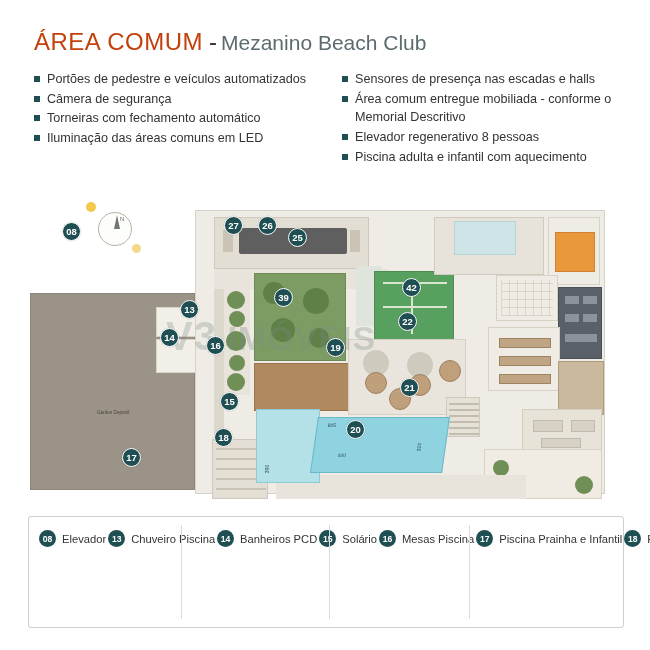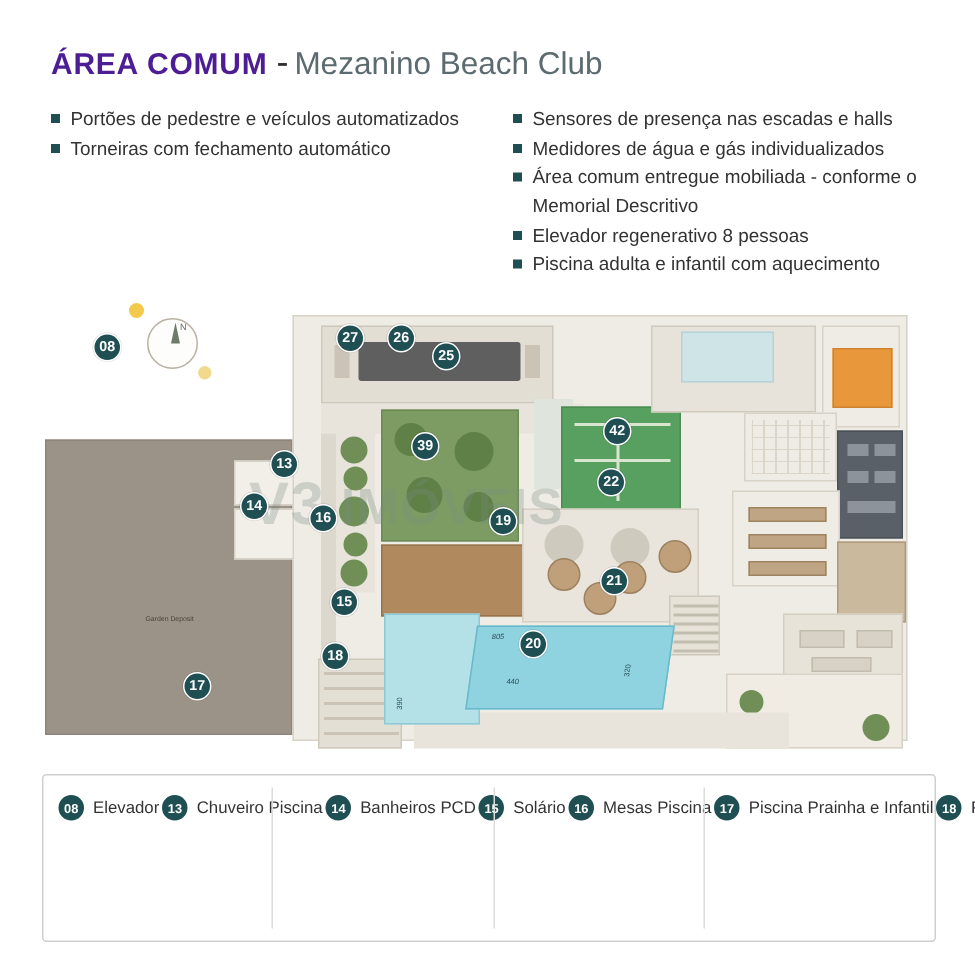"ÁREA COMUM" .title-main { color: #4c1d95 -> #c2410c; font-size: 20px -> 24px; font-weight: 700 -> 400 }
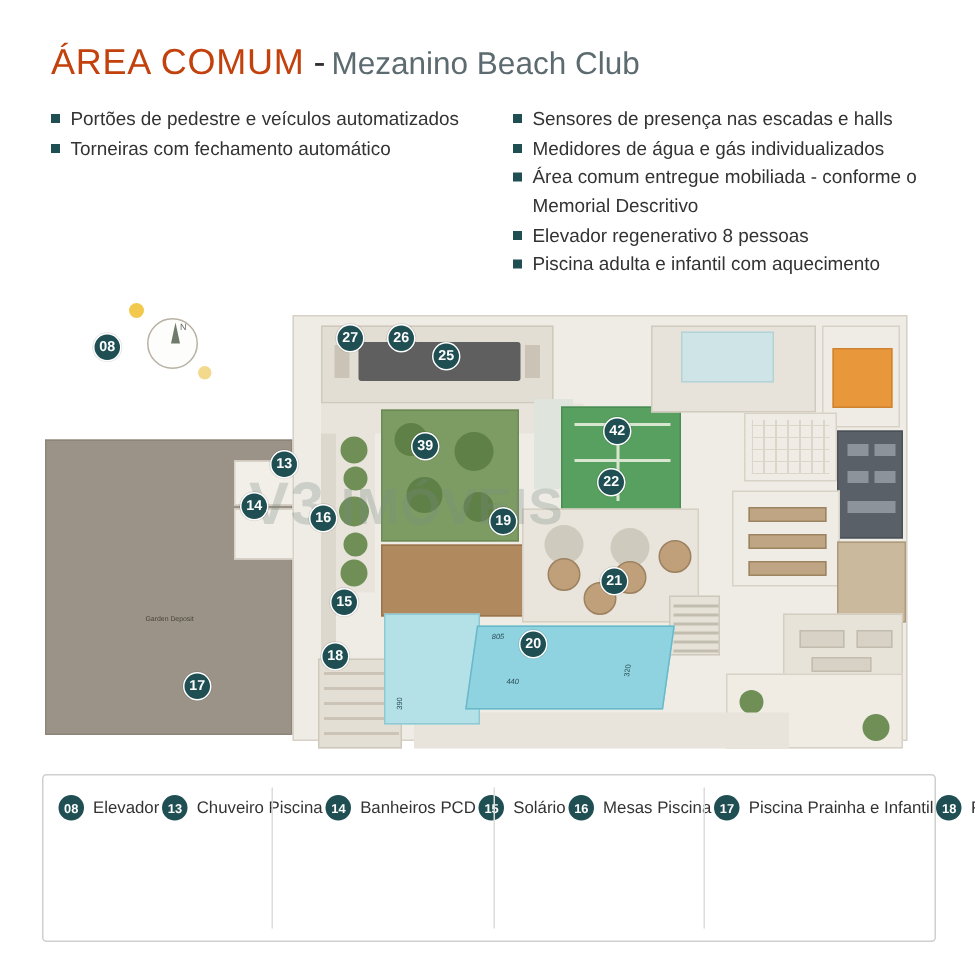"Câmera de segurança" div.feat-item { html: none -> <div> <span></span> <span>Câmera de segurança</span> </div> }
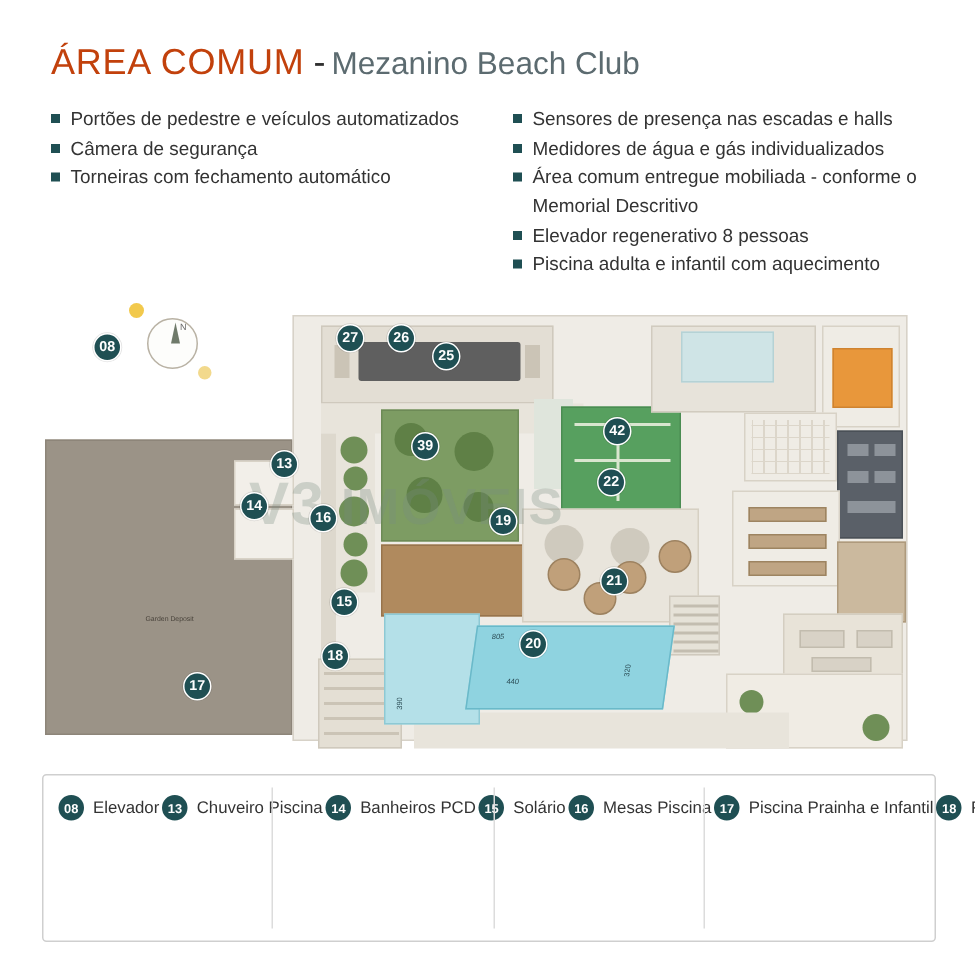"Medidores de água e gás" div.feat-item { html: <div> <span></span> <span>Medidores de água e gás individualizados</span> </div> -> none }
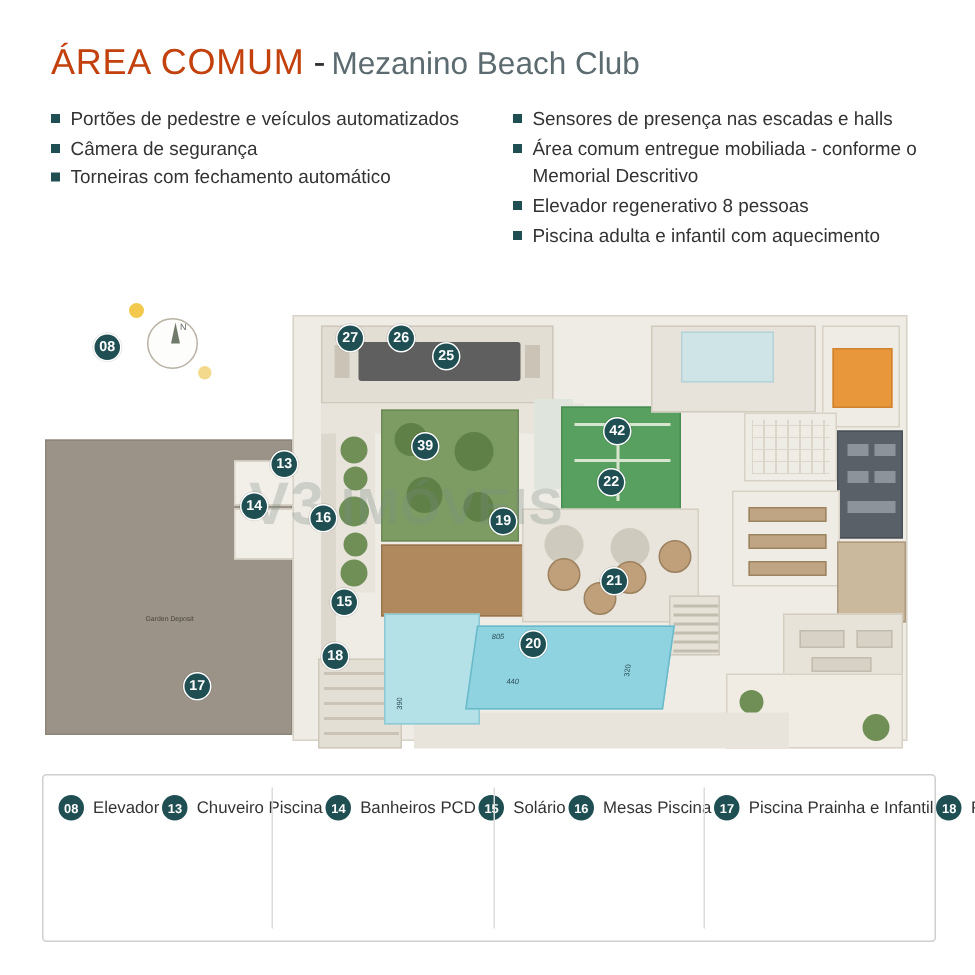"Iluminação das áreas comuns em" div.feat-item { html: none -> <div> <span></span> <span>Iluminação das áreas comuns em LED</span> </div> }
